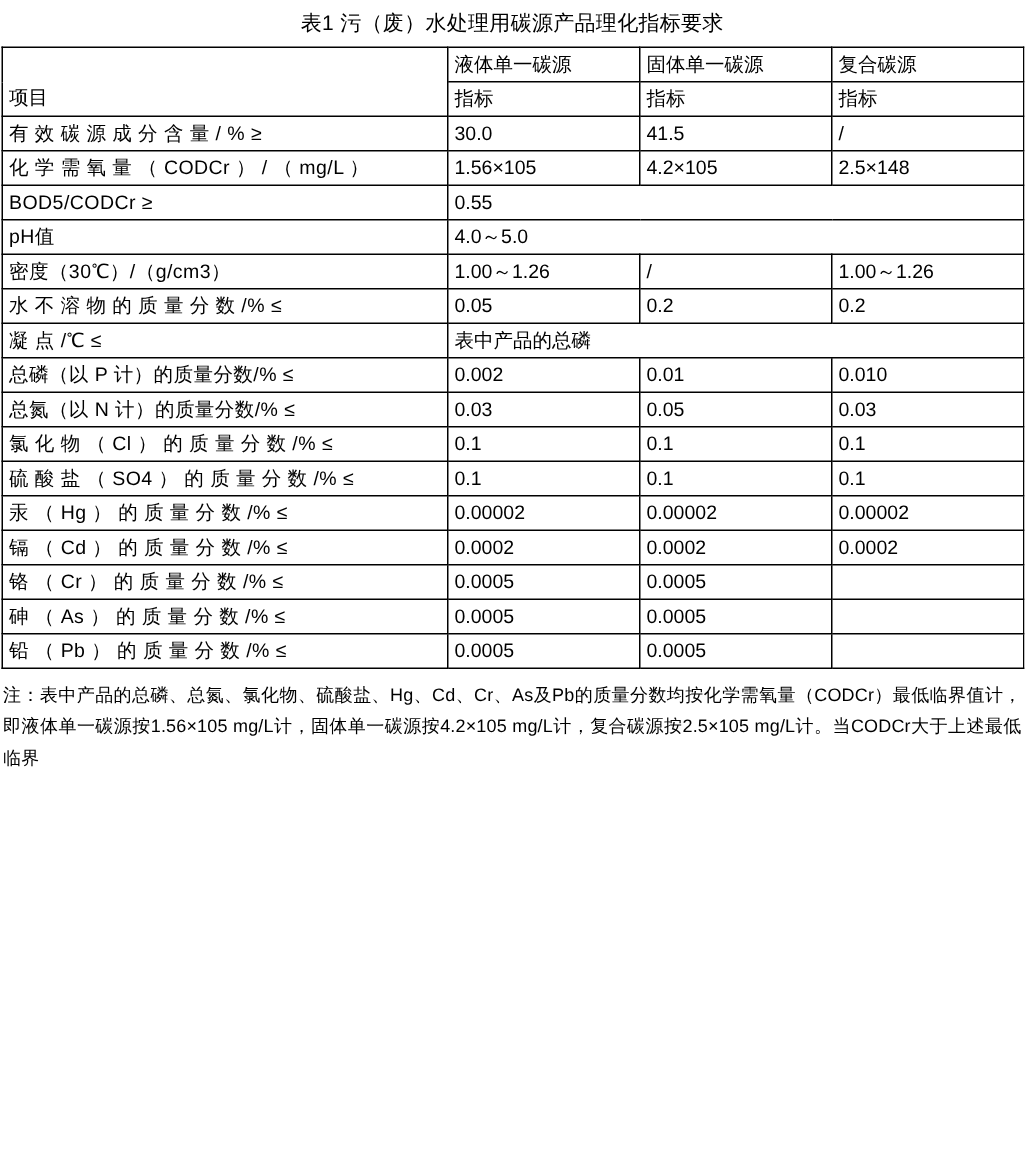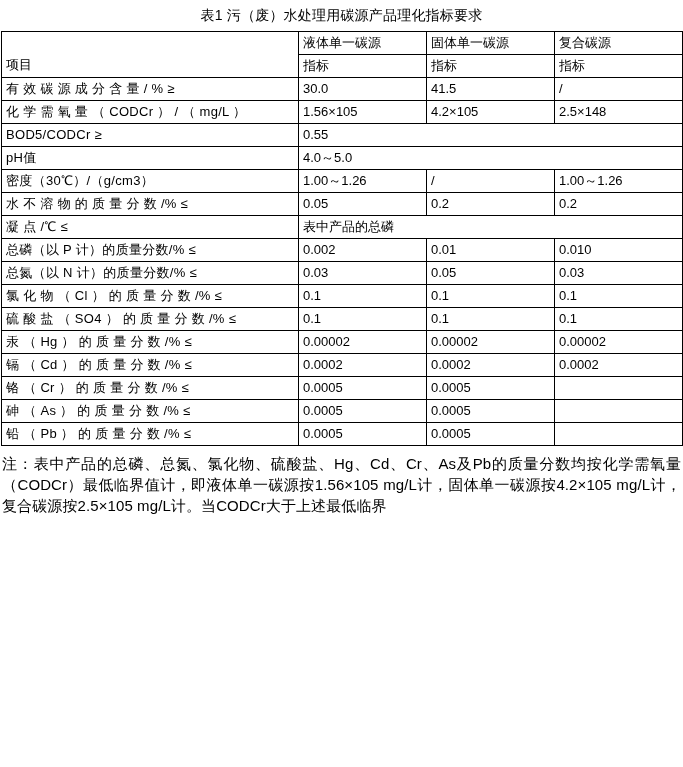"注：表中产品的总磷、总氮、氯化物、硫酸盐、Hg、Cd、Cr、As及Pb的质量分数" .note { font-size: 15px -> 12px }
